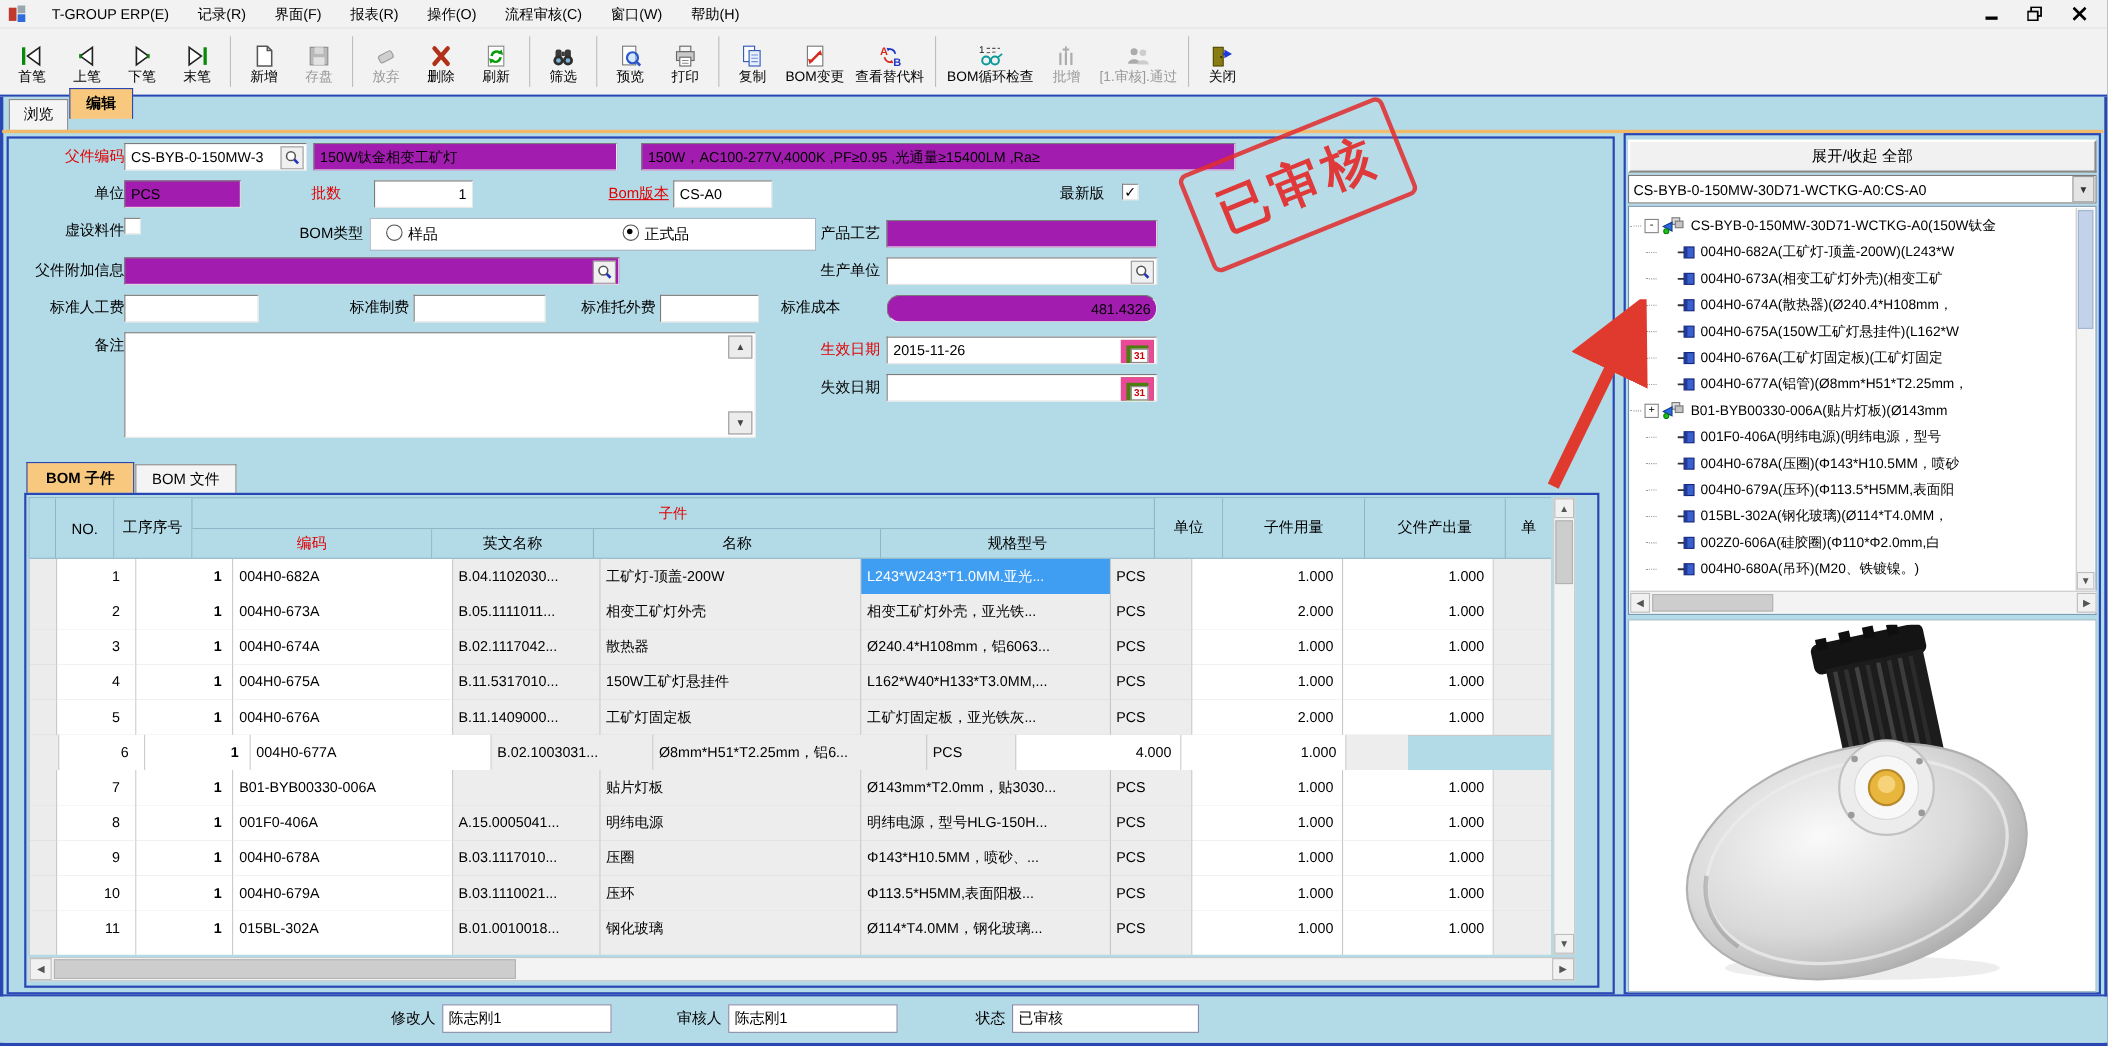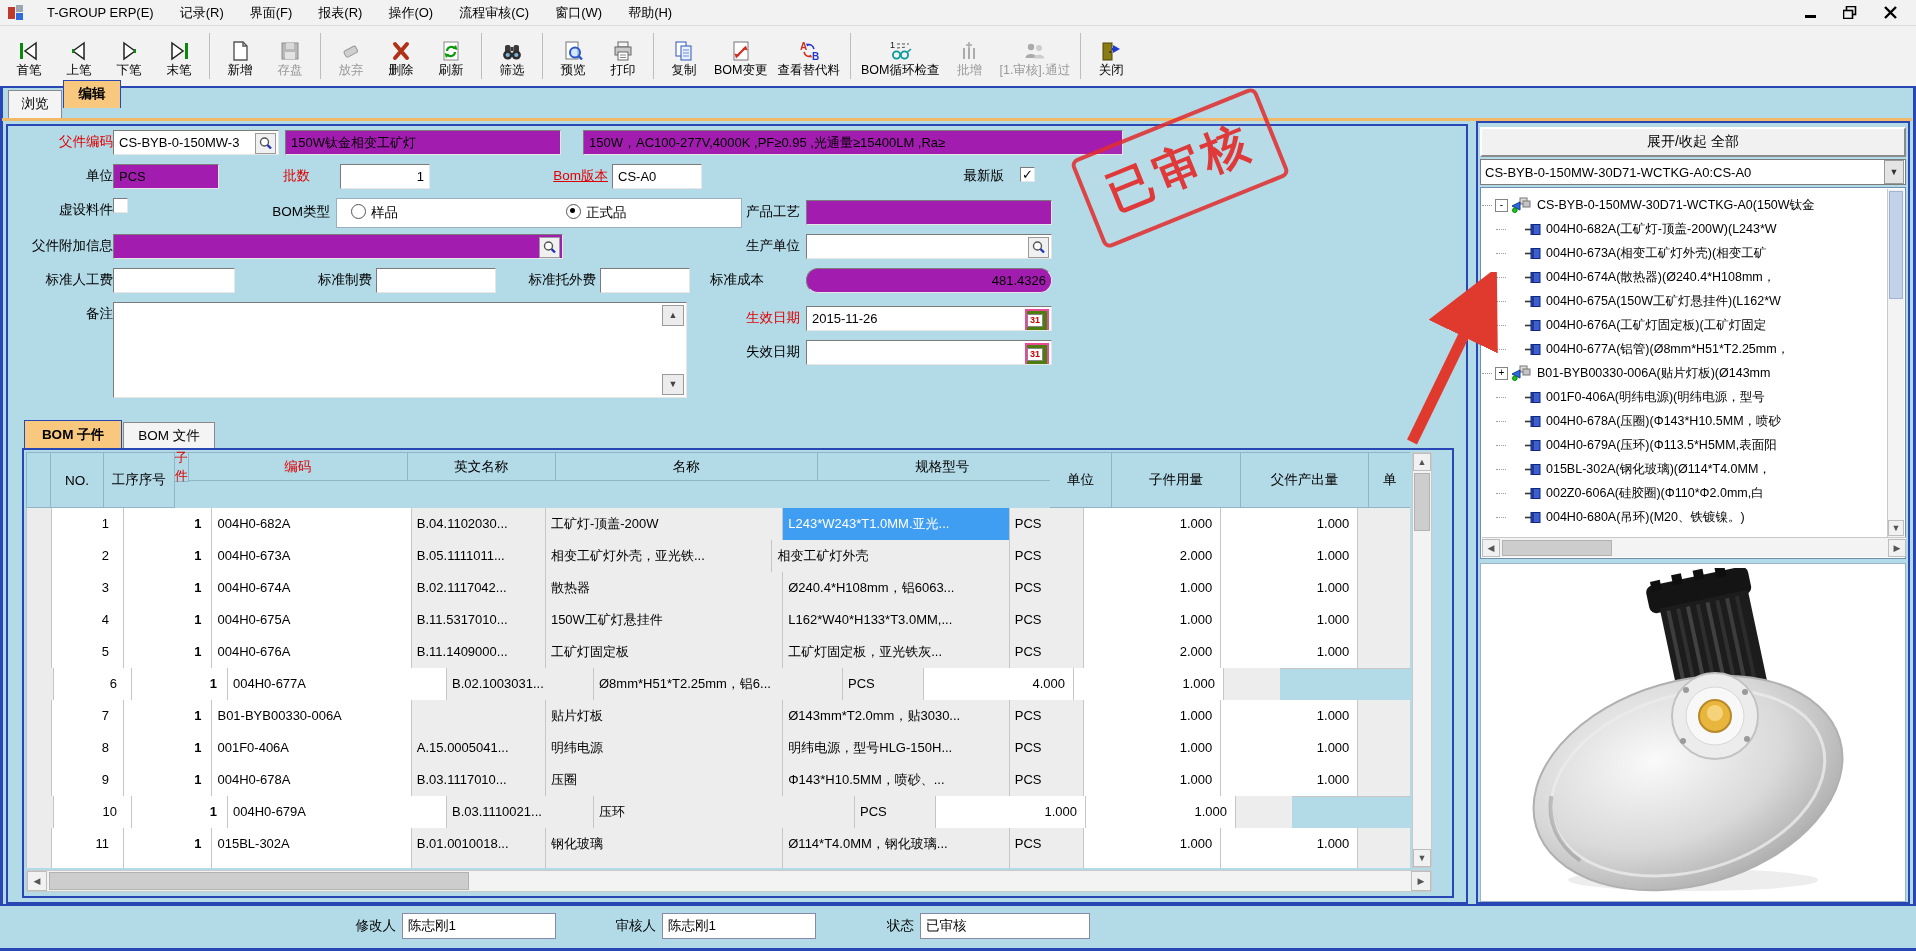"31" .calbtn { border: 2px solid #ec4899 -> 5px solid #ec4899; justify-content: flex-start -> flex-end }
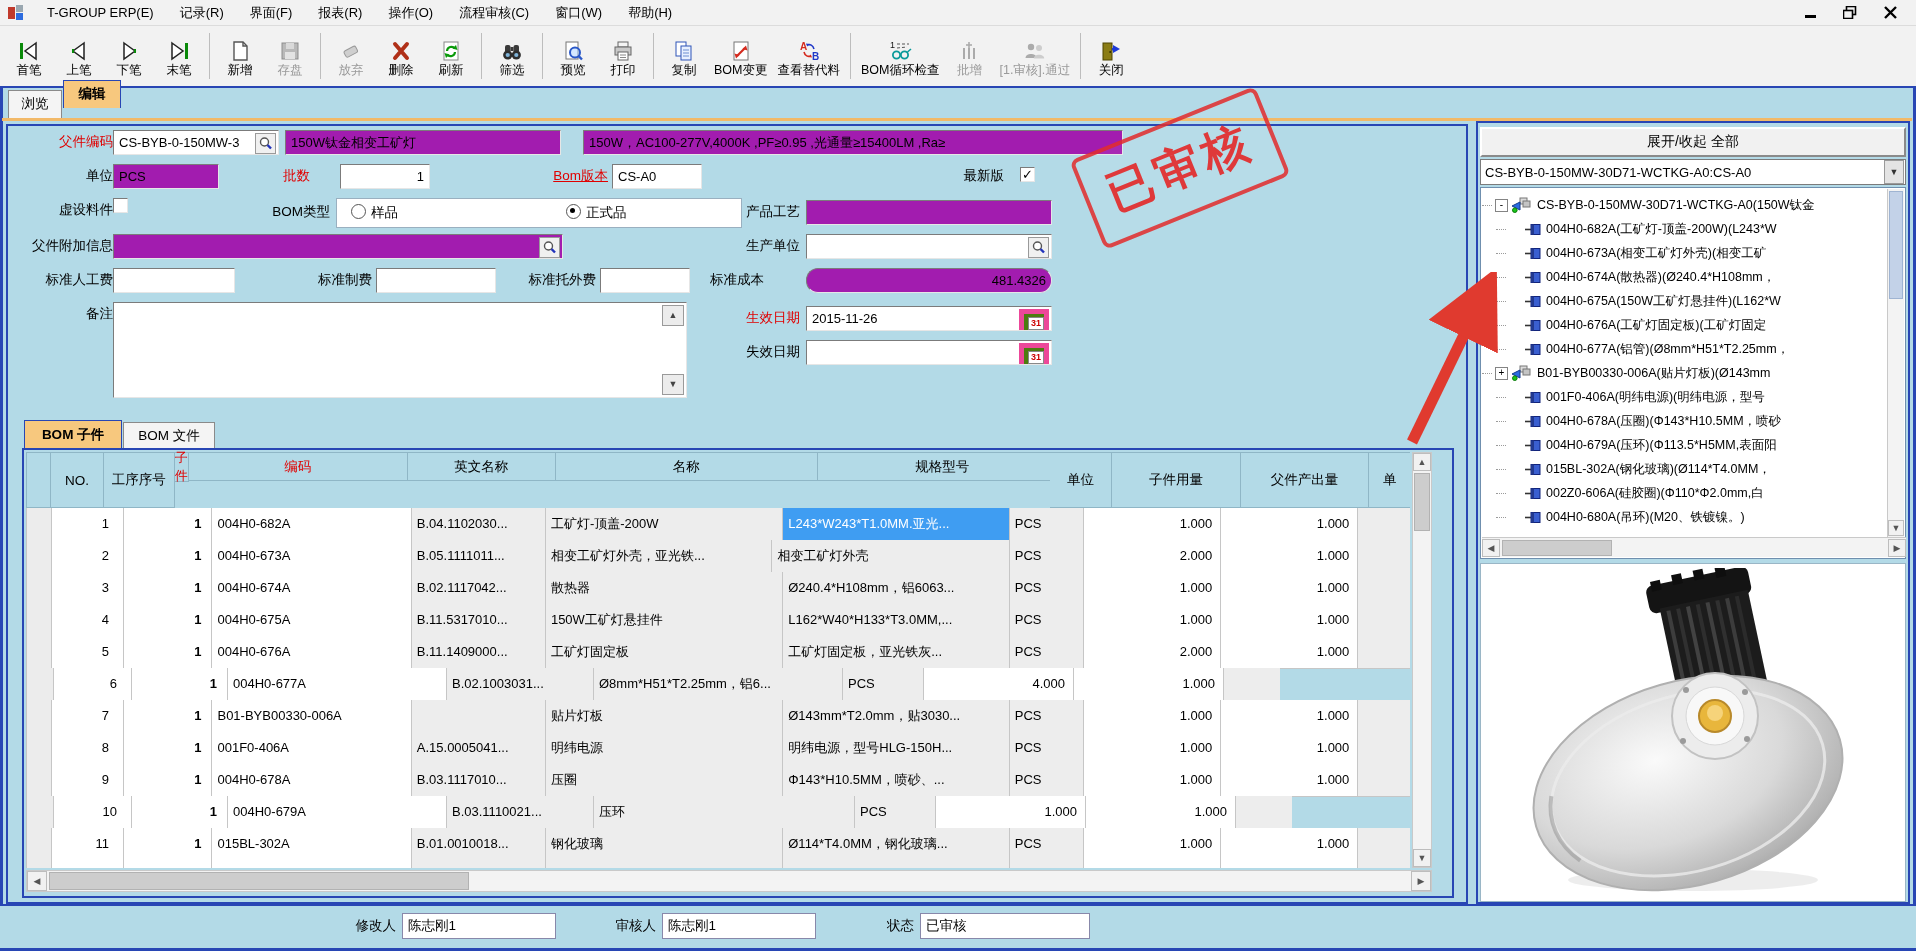"子件" .hgroup { flex-direction: row -> column }
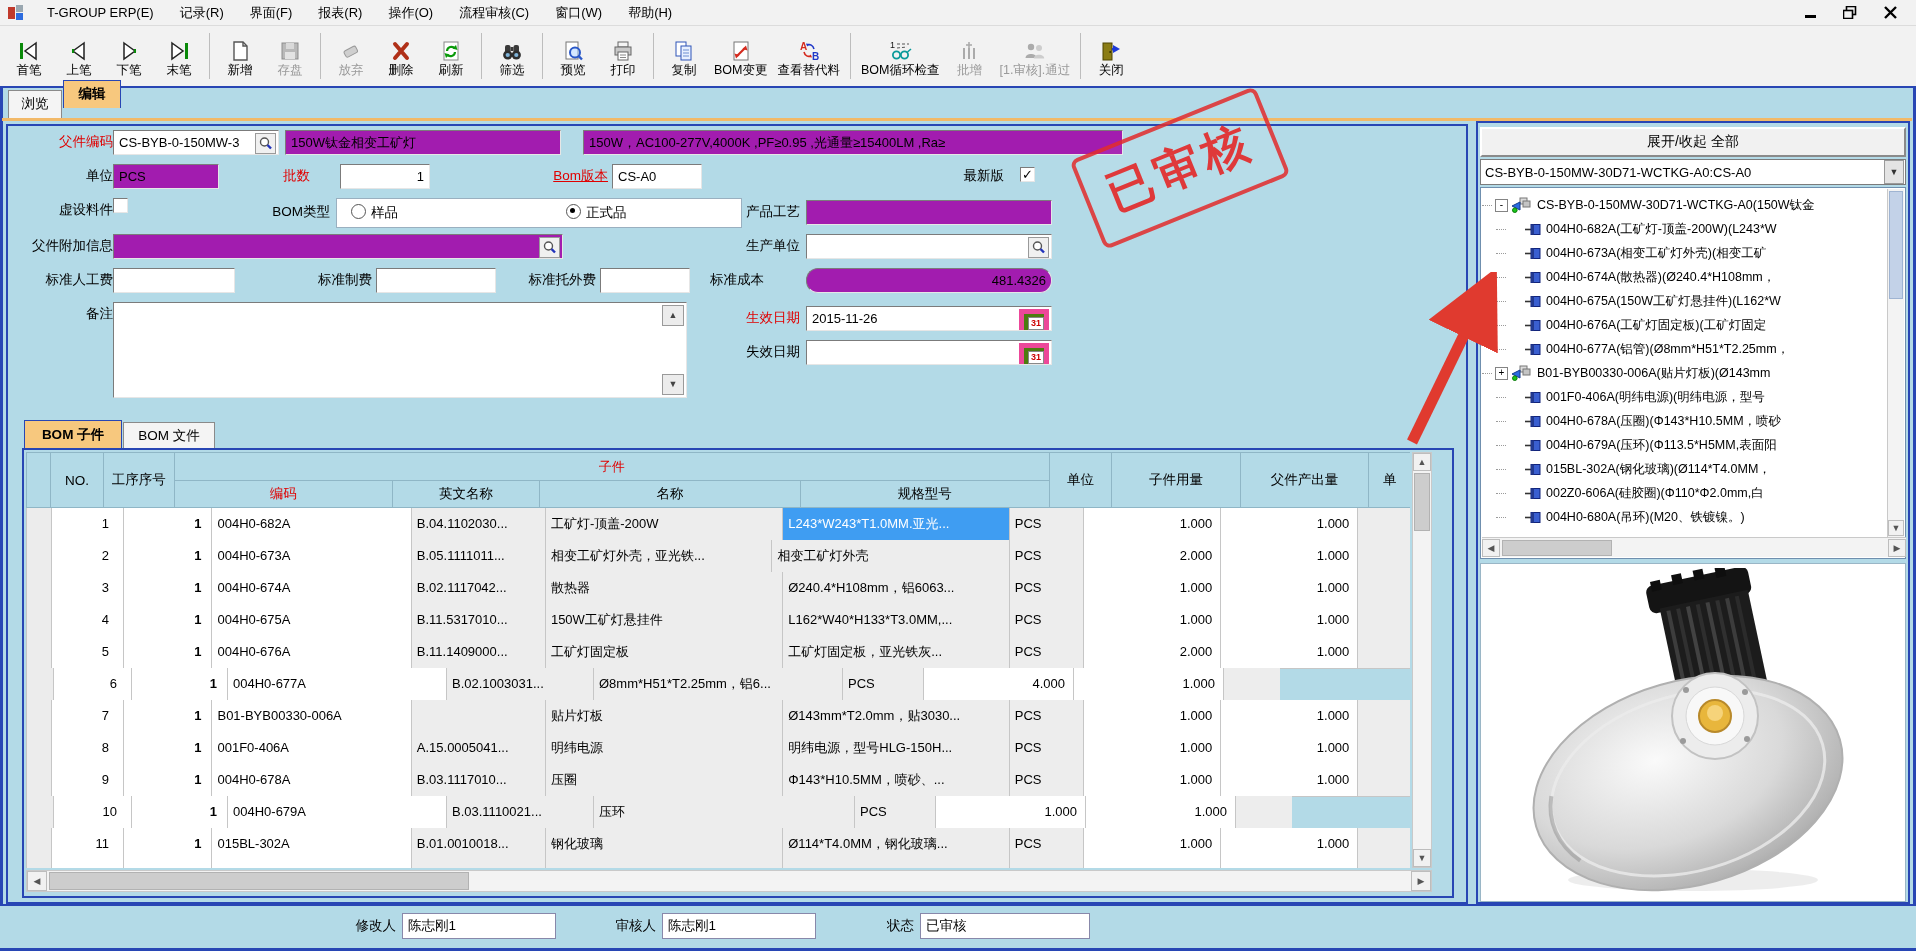"相变工矿灯外壳，亚光铁..." div.c { order: before "相变工矿灯外壳" -> after "相变工矿灯外壳" }
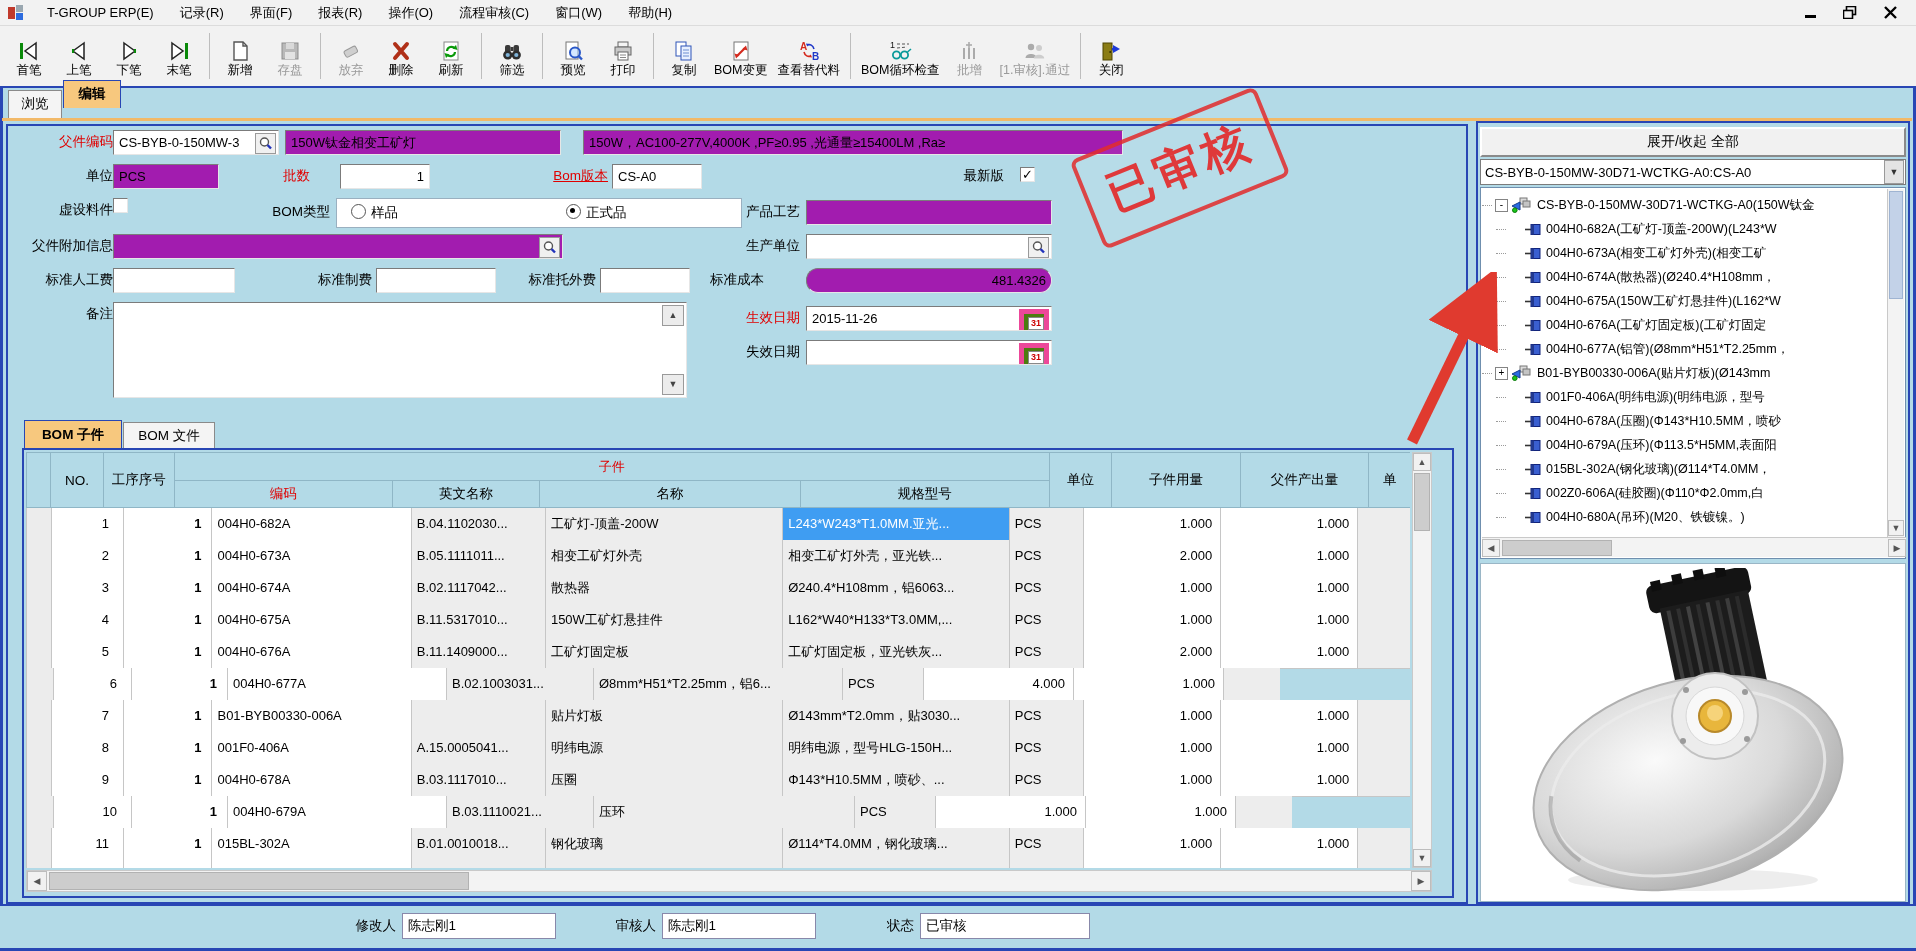"Φ113.5*H5MM,表面阳极..." div.c { html: none -> <div>Φ113.5*H5MM,表面阳极...</div> }
